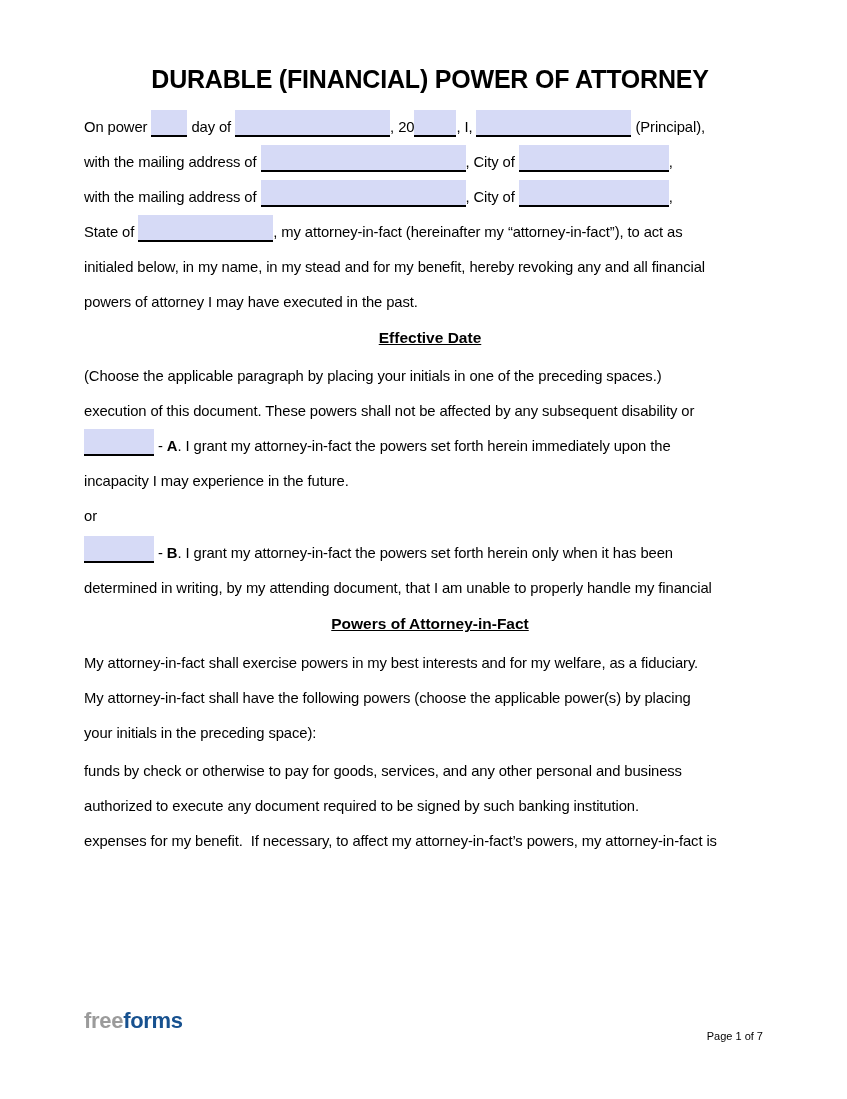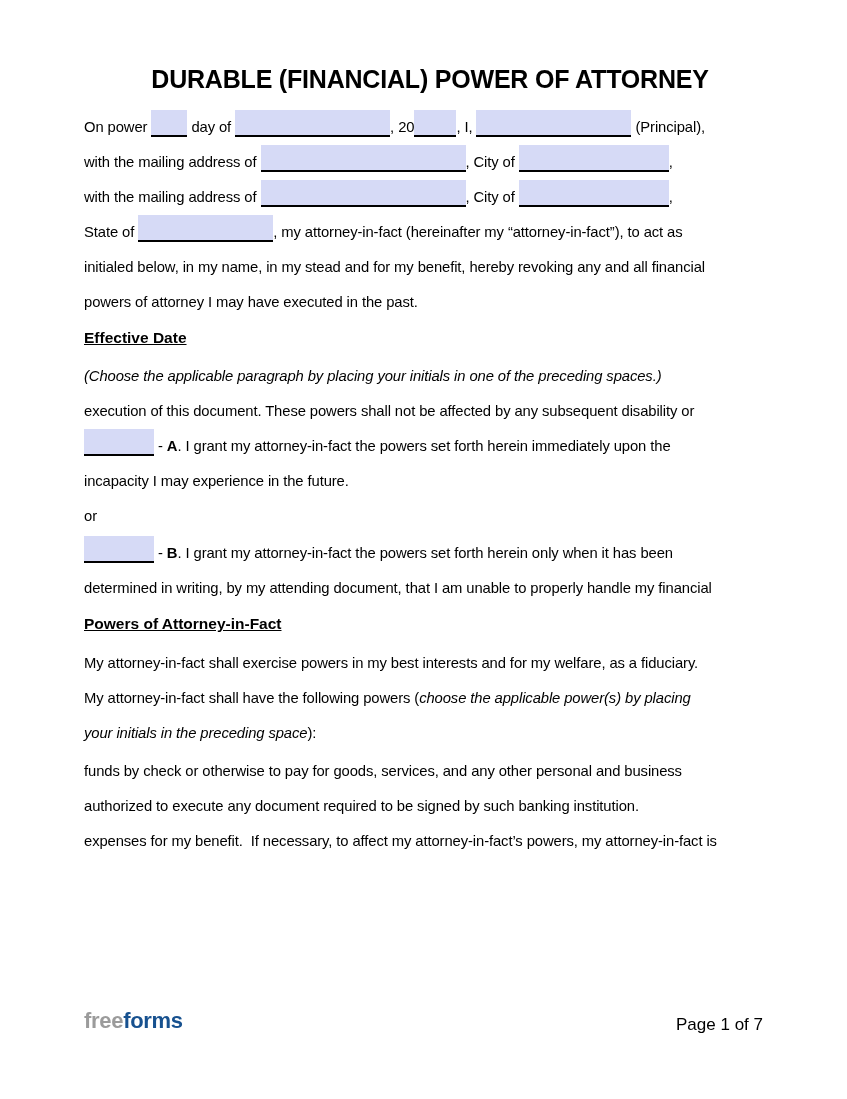"Effective Date" .heading { text-align: none -> center }
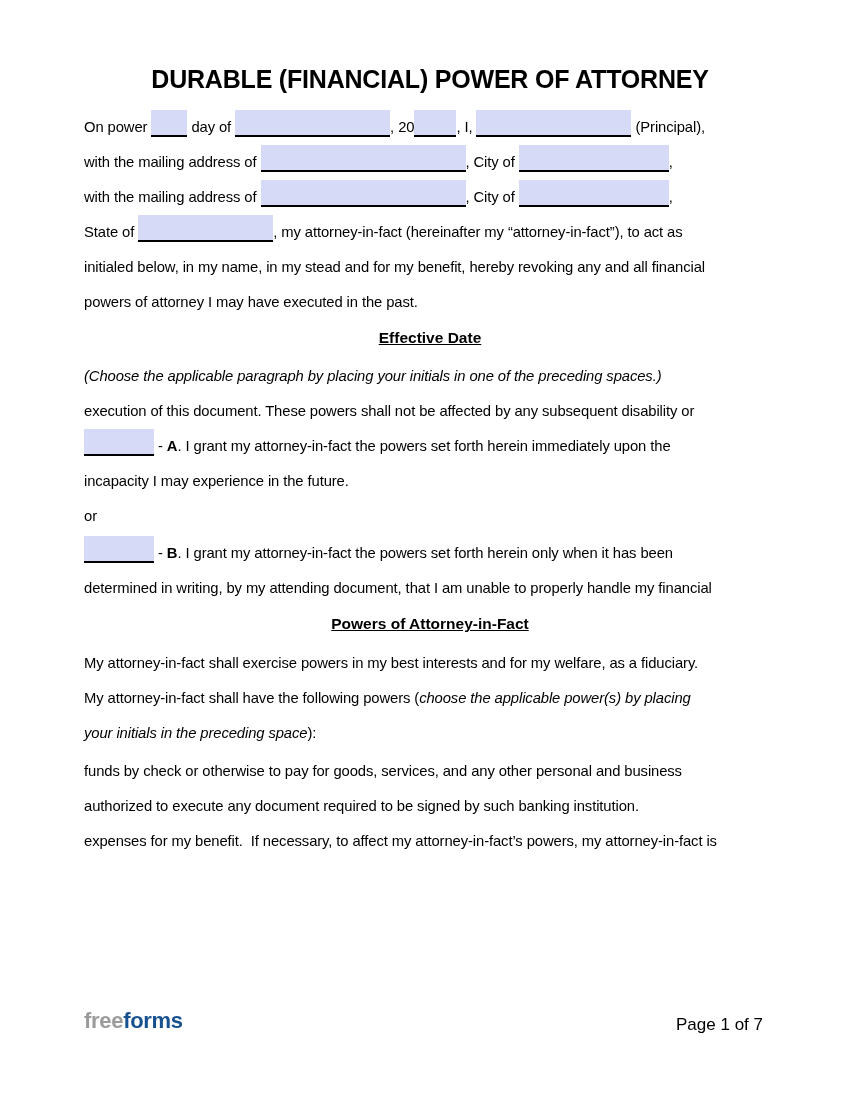"(Choose the applicable paragraph by" .italic { font-style: italic -> none }
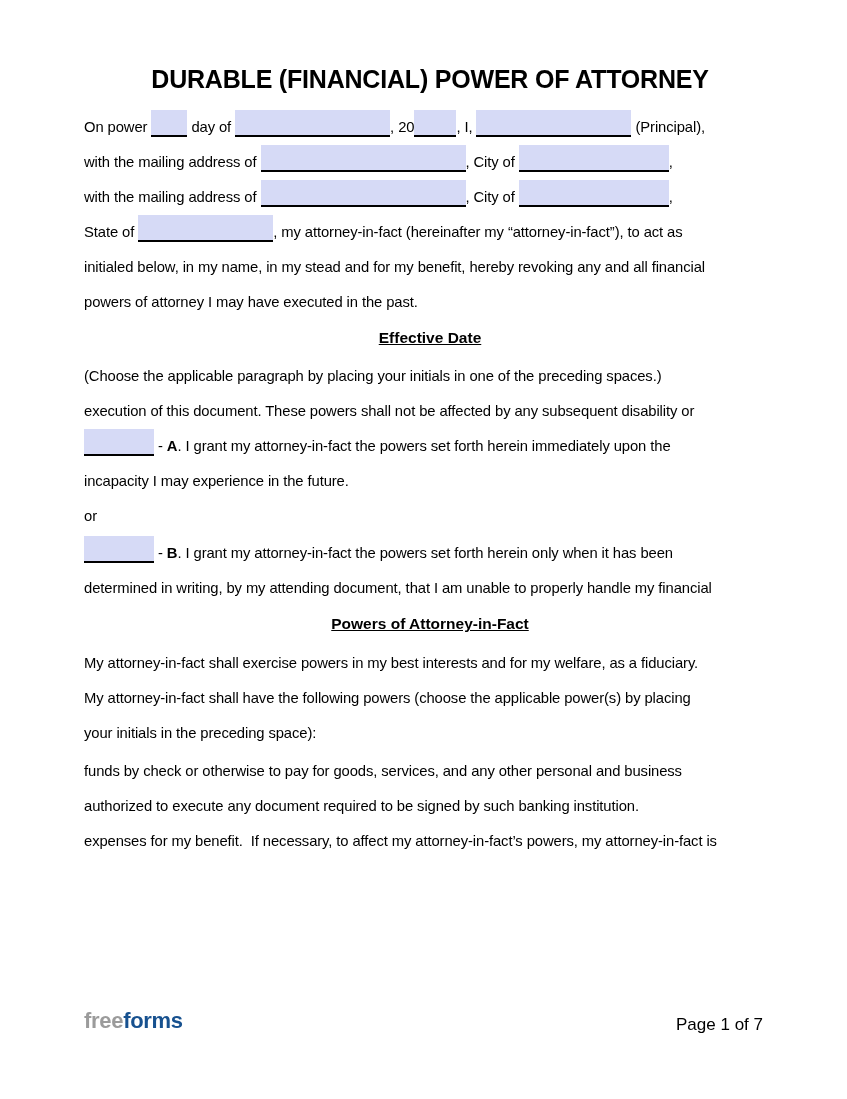"Page 1 of 7" .page-number { font-size: 17px -> 11px; margin-top: 7px -> 22px }
